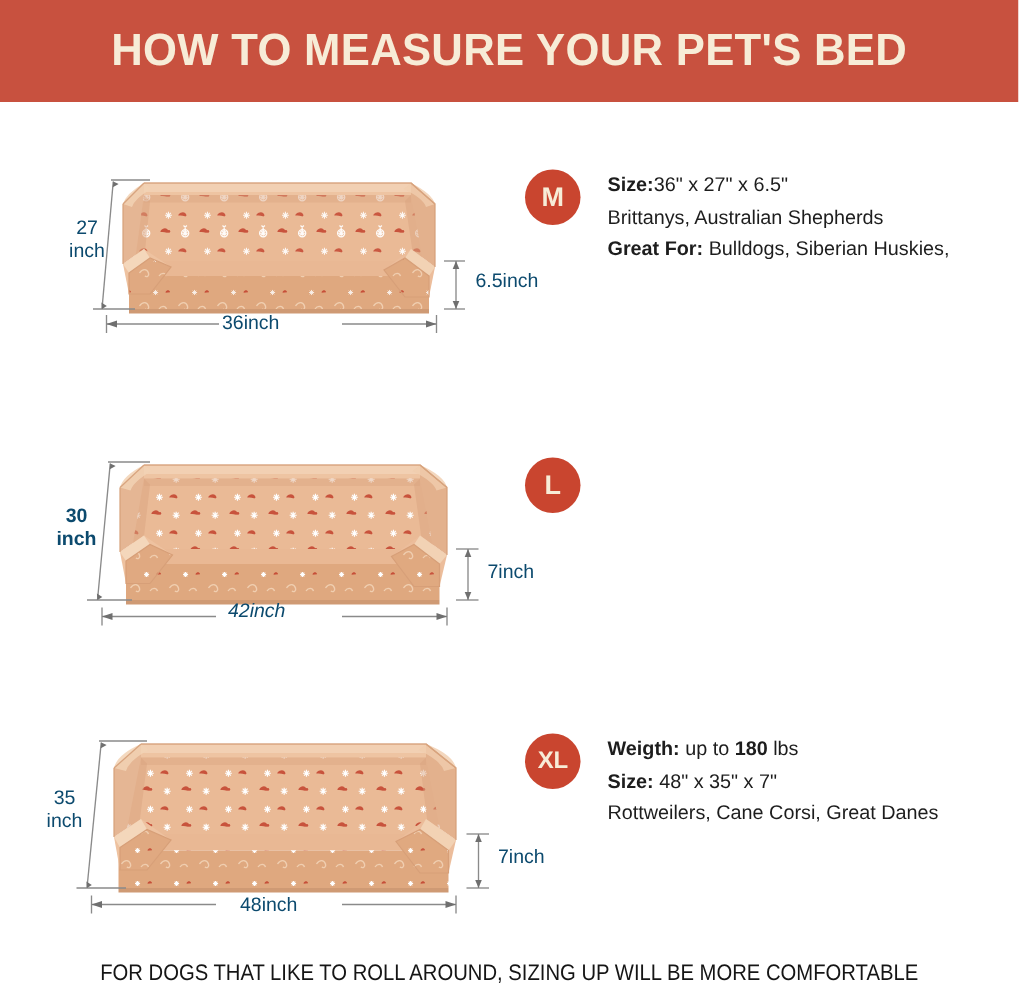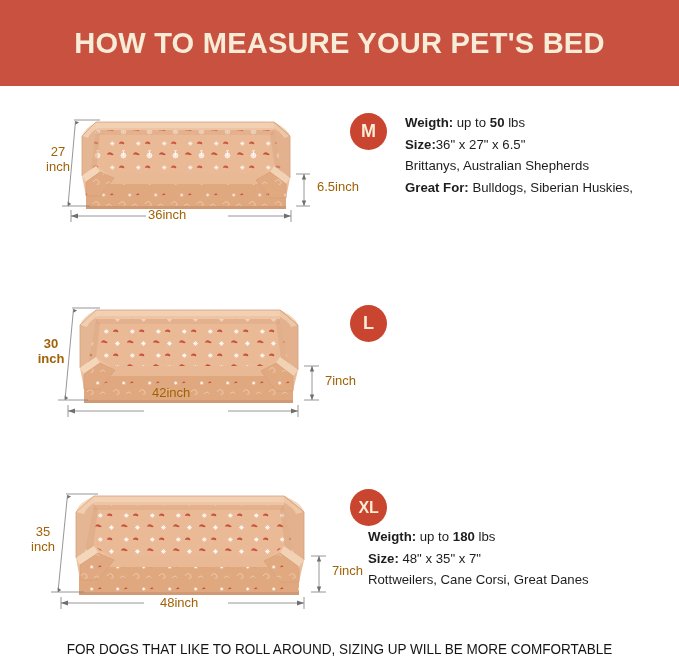"HOW TO MEASURE YOUR PET'S" .header-band { height: 86px -> 68px }
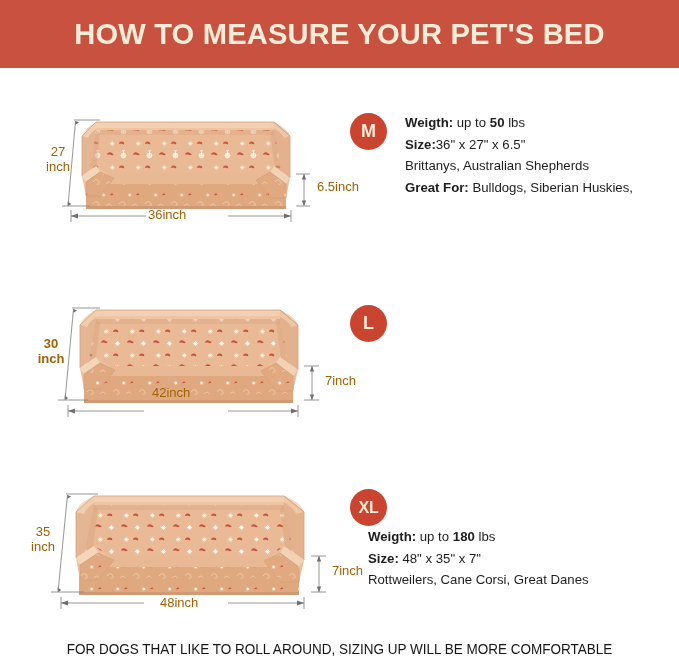"Weigth: up to 50 lbs" div.ln { html: <div> <b>Weigth:</b> <span>up to</span> <b>50</b> <span>lbs</span> </div> -> none }
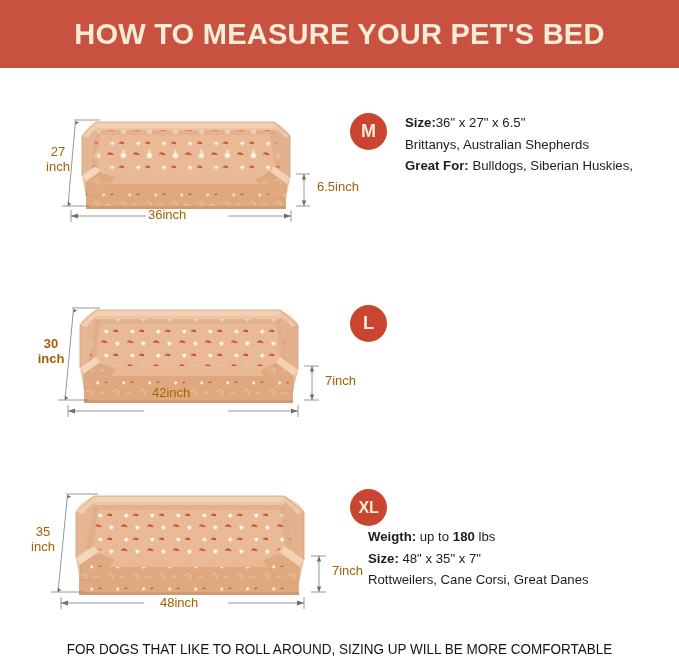"27" .dim-label { color: #a16207 -> #0c4a6e }
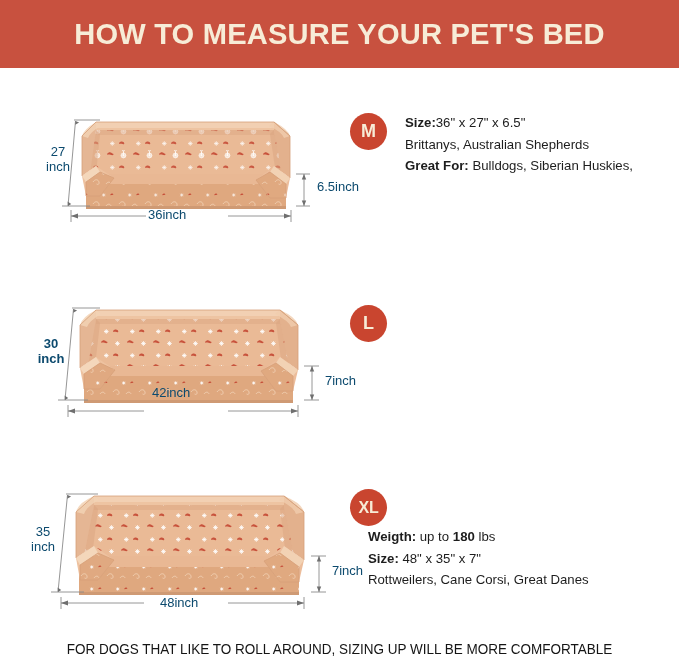"42inch" div.dim-label { font-style: none -> italic; top: 98px -> 112px }
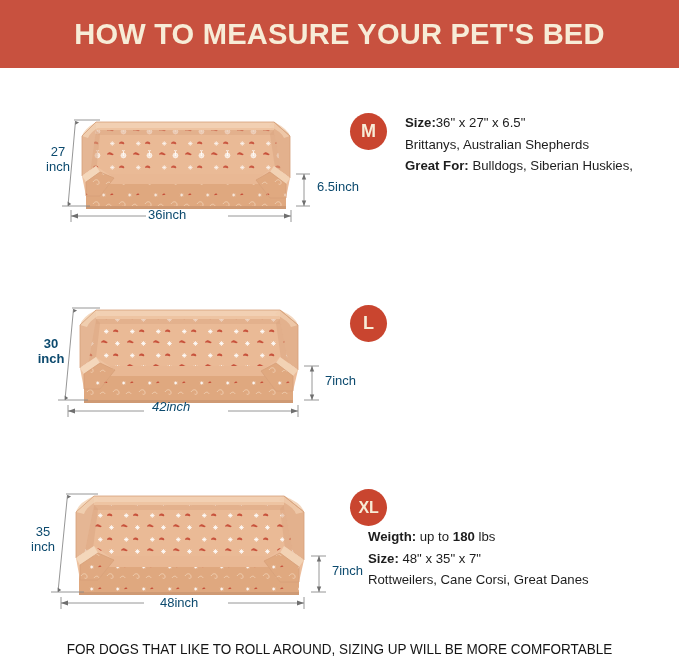"XL" #row-xl .info-block { flex-direction: column -> none }
